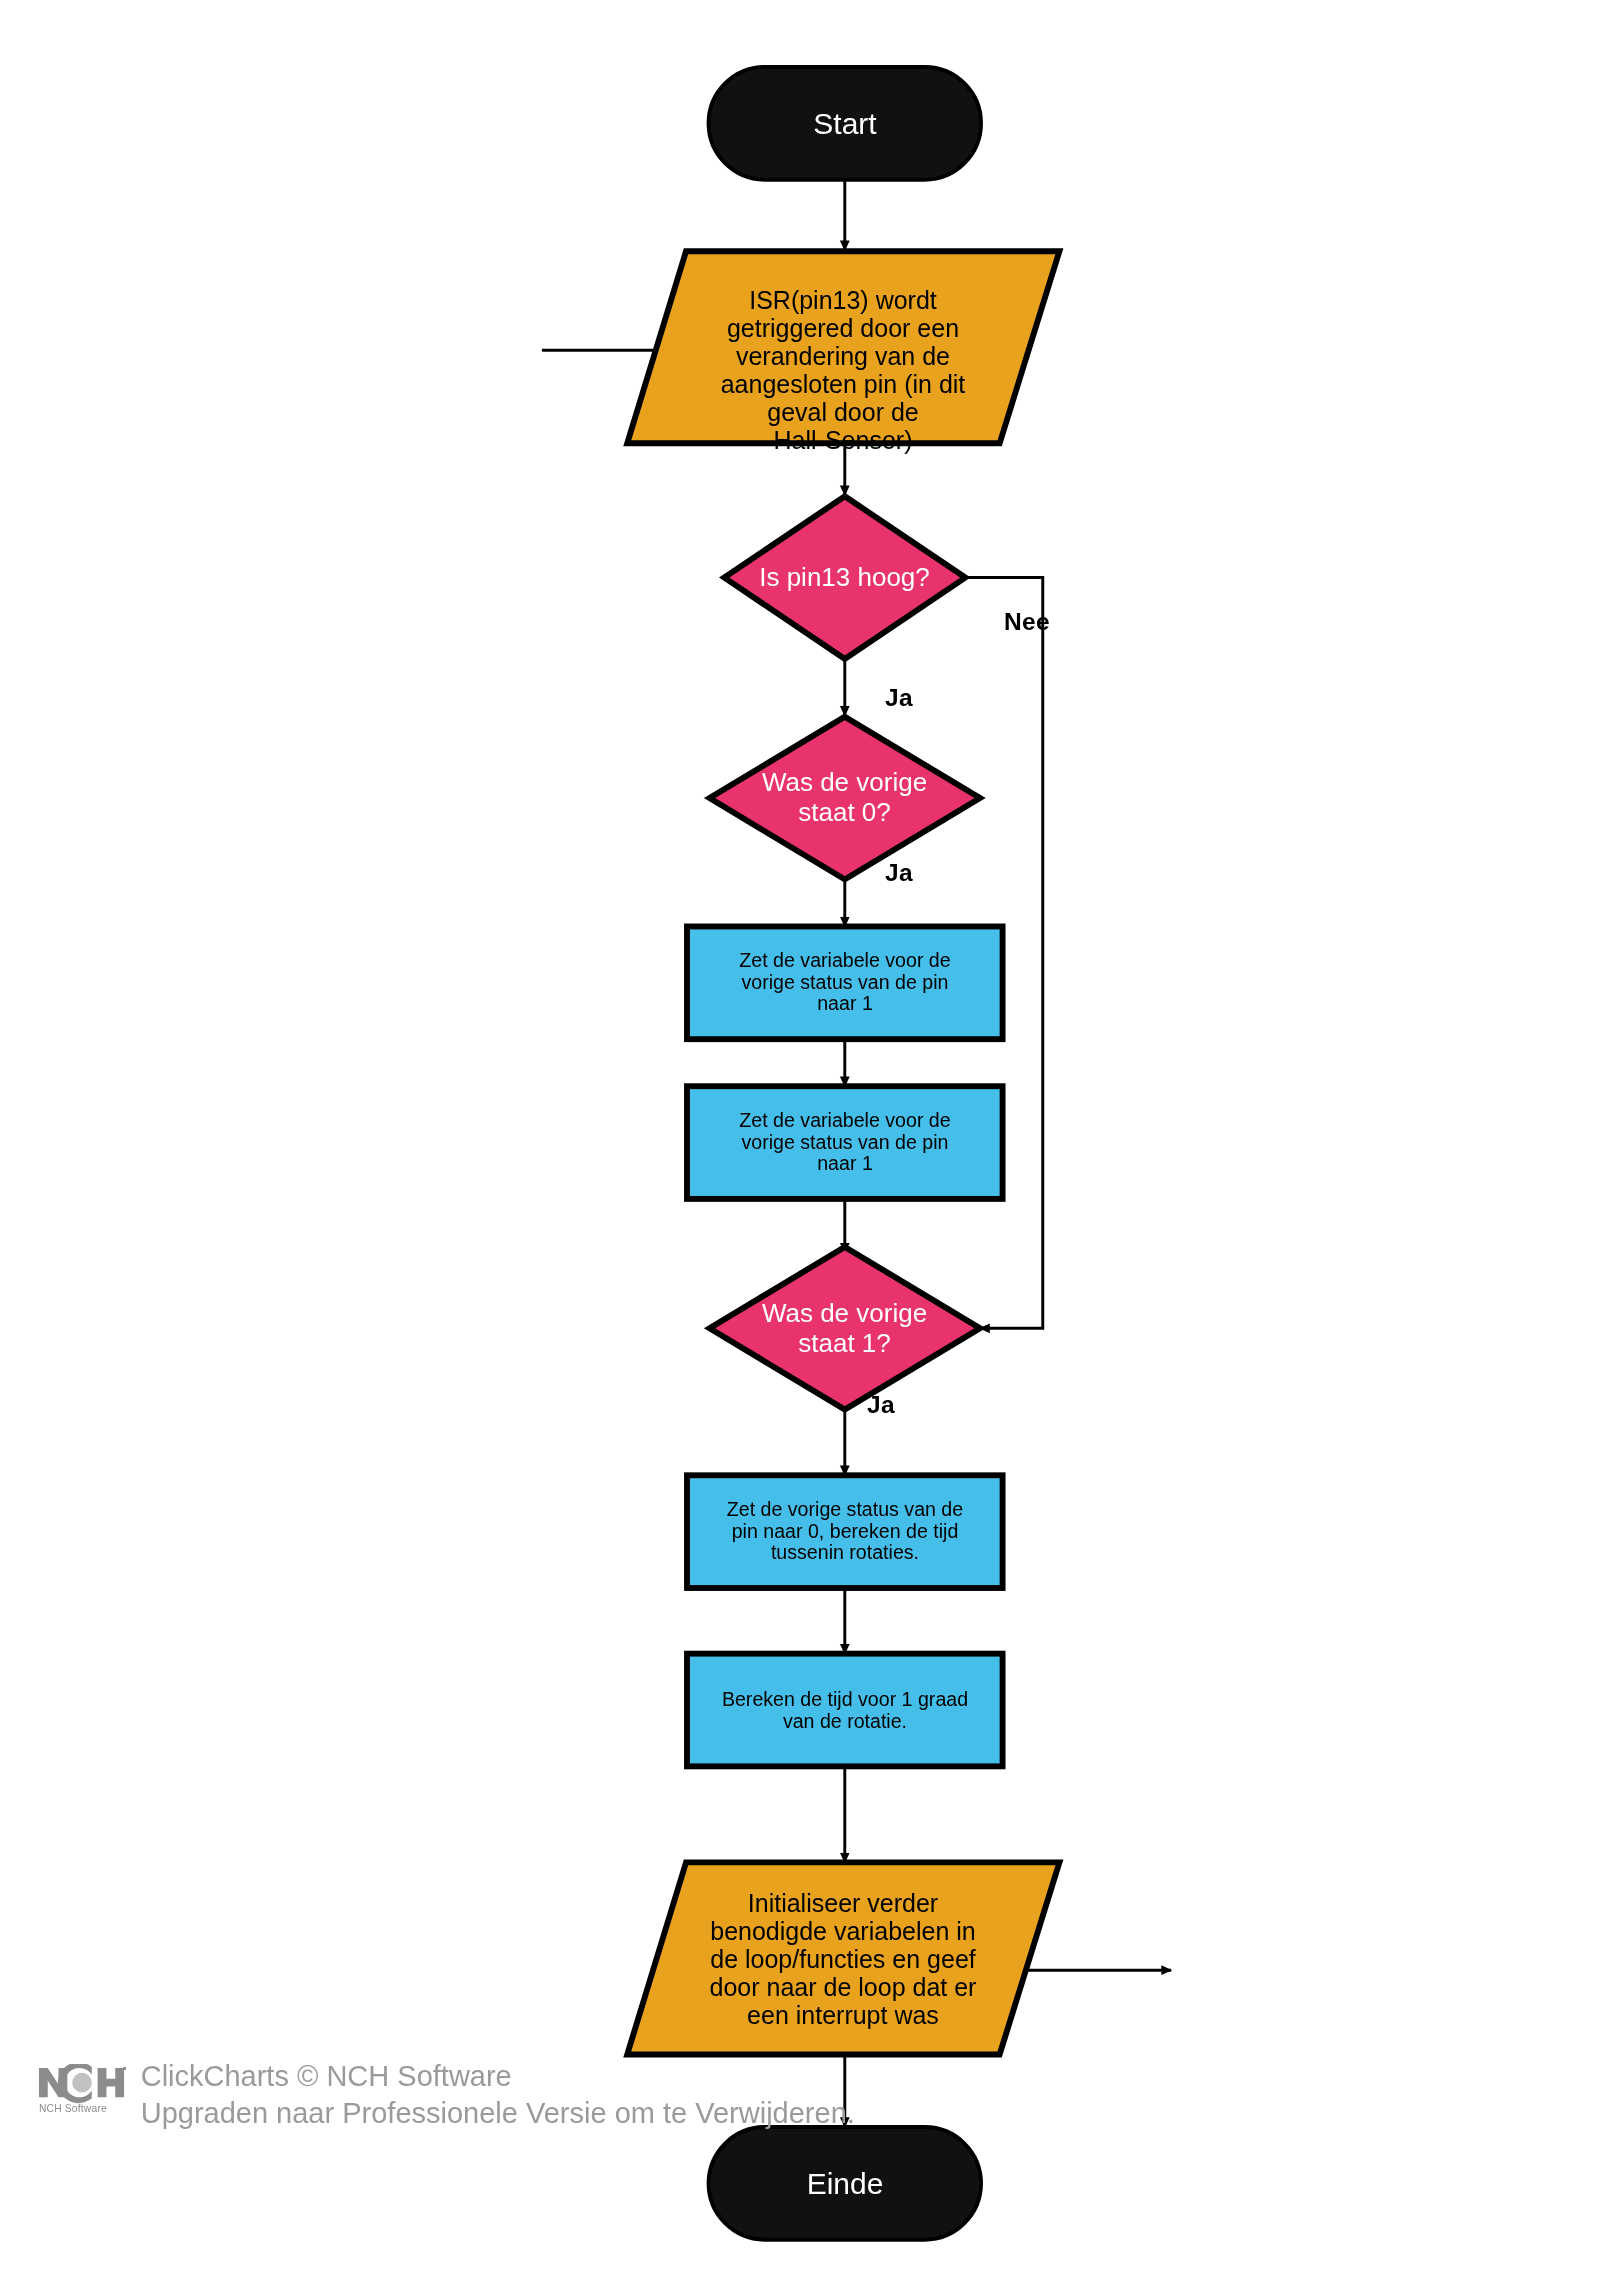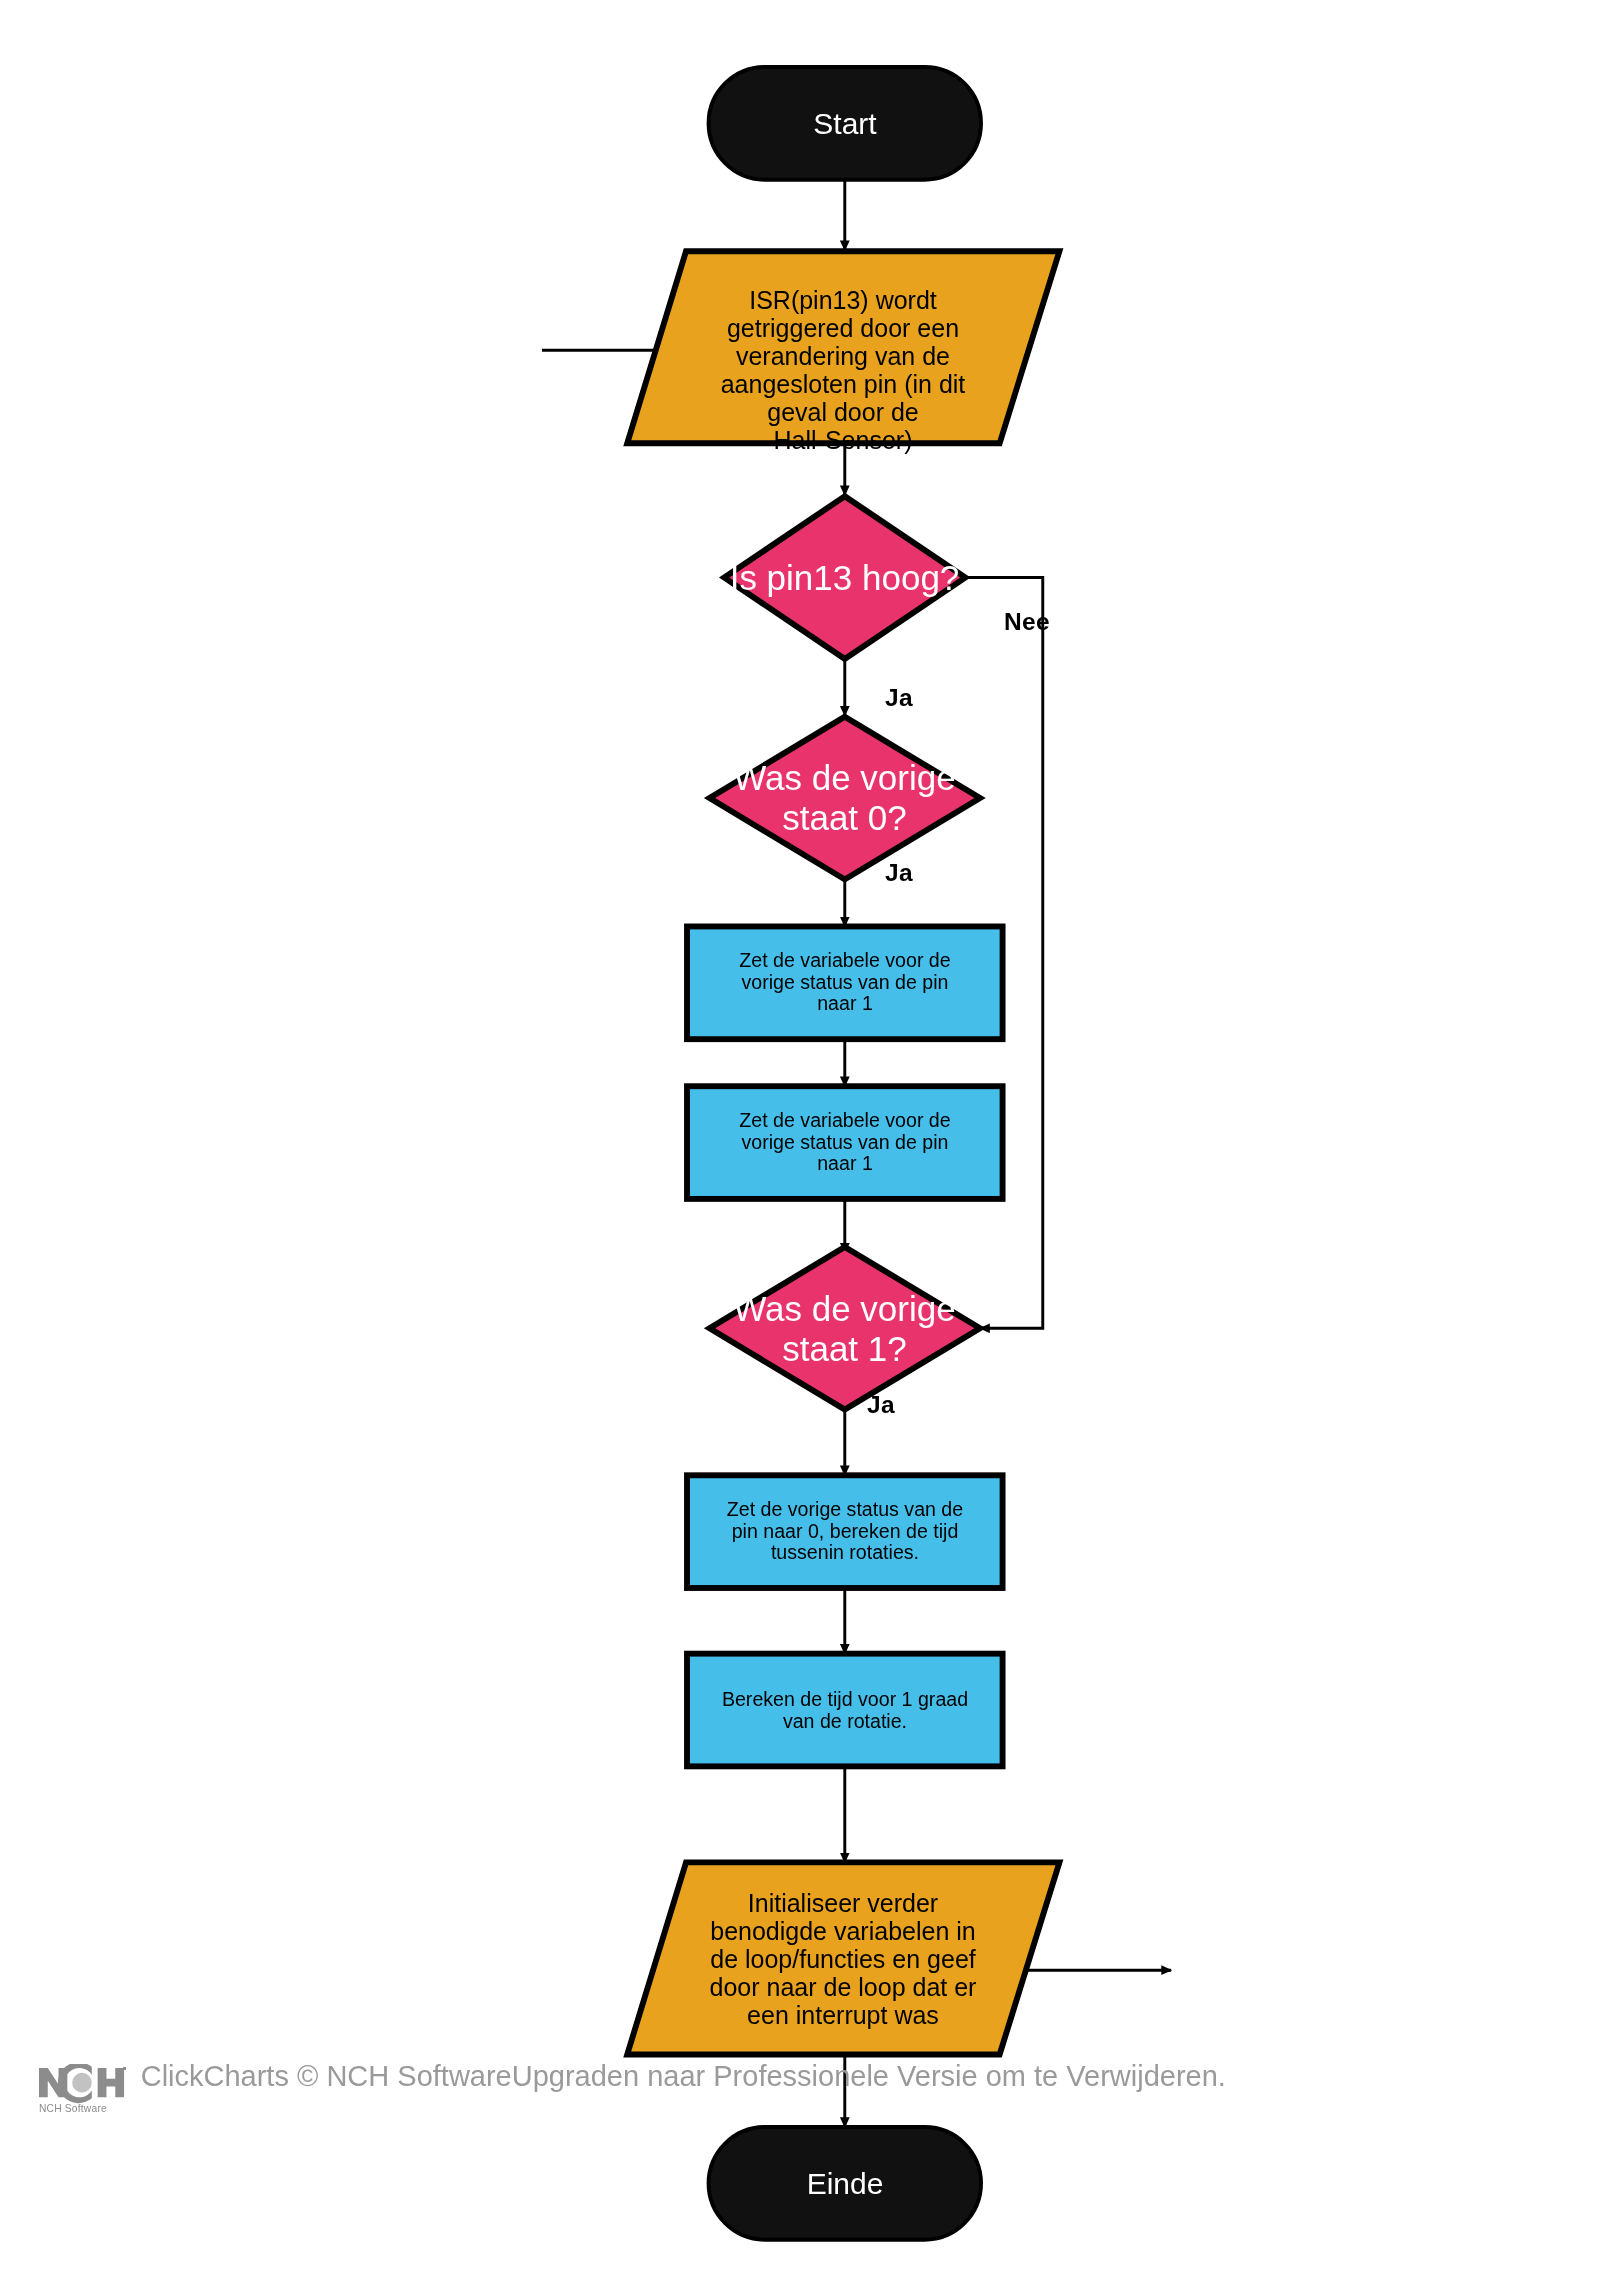"Is pin13 hoog?" .lbl-decision { font-size: 35px -> 26px }
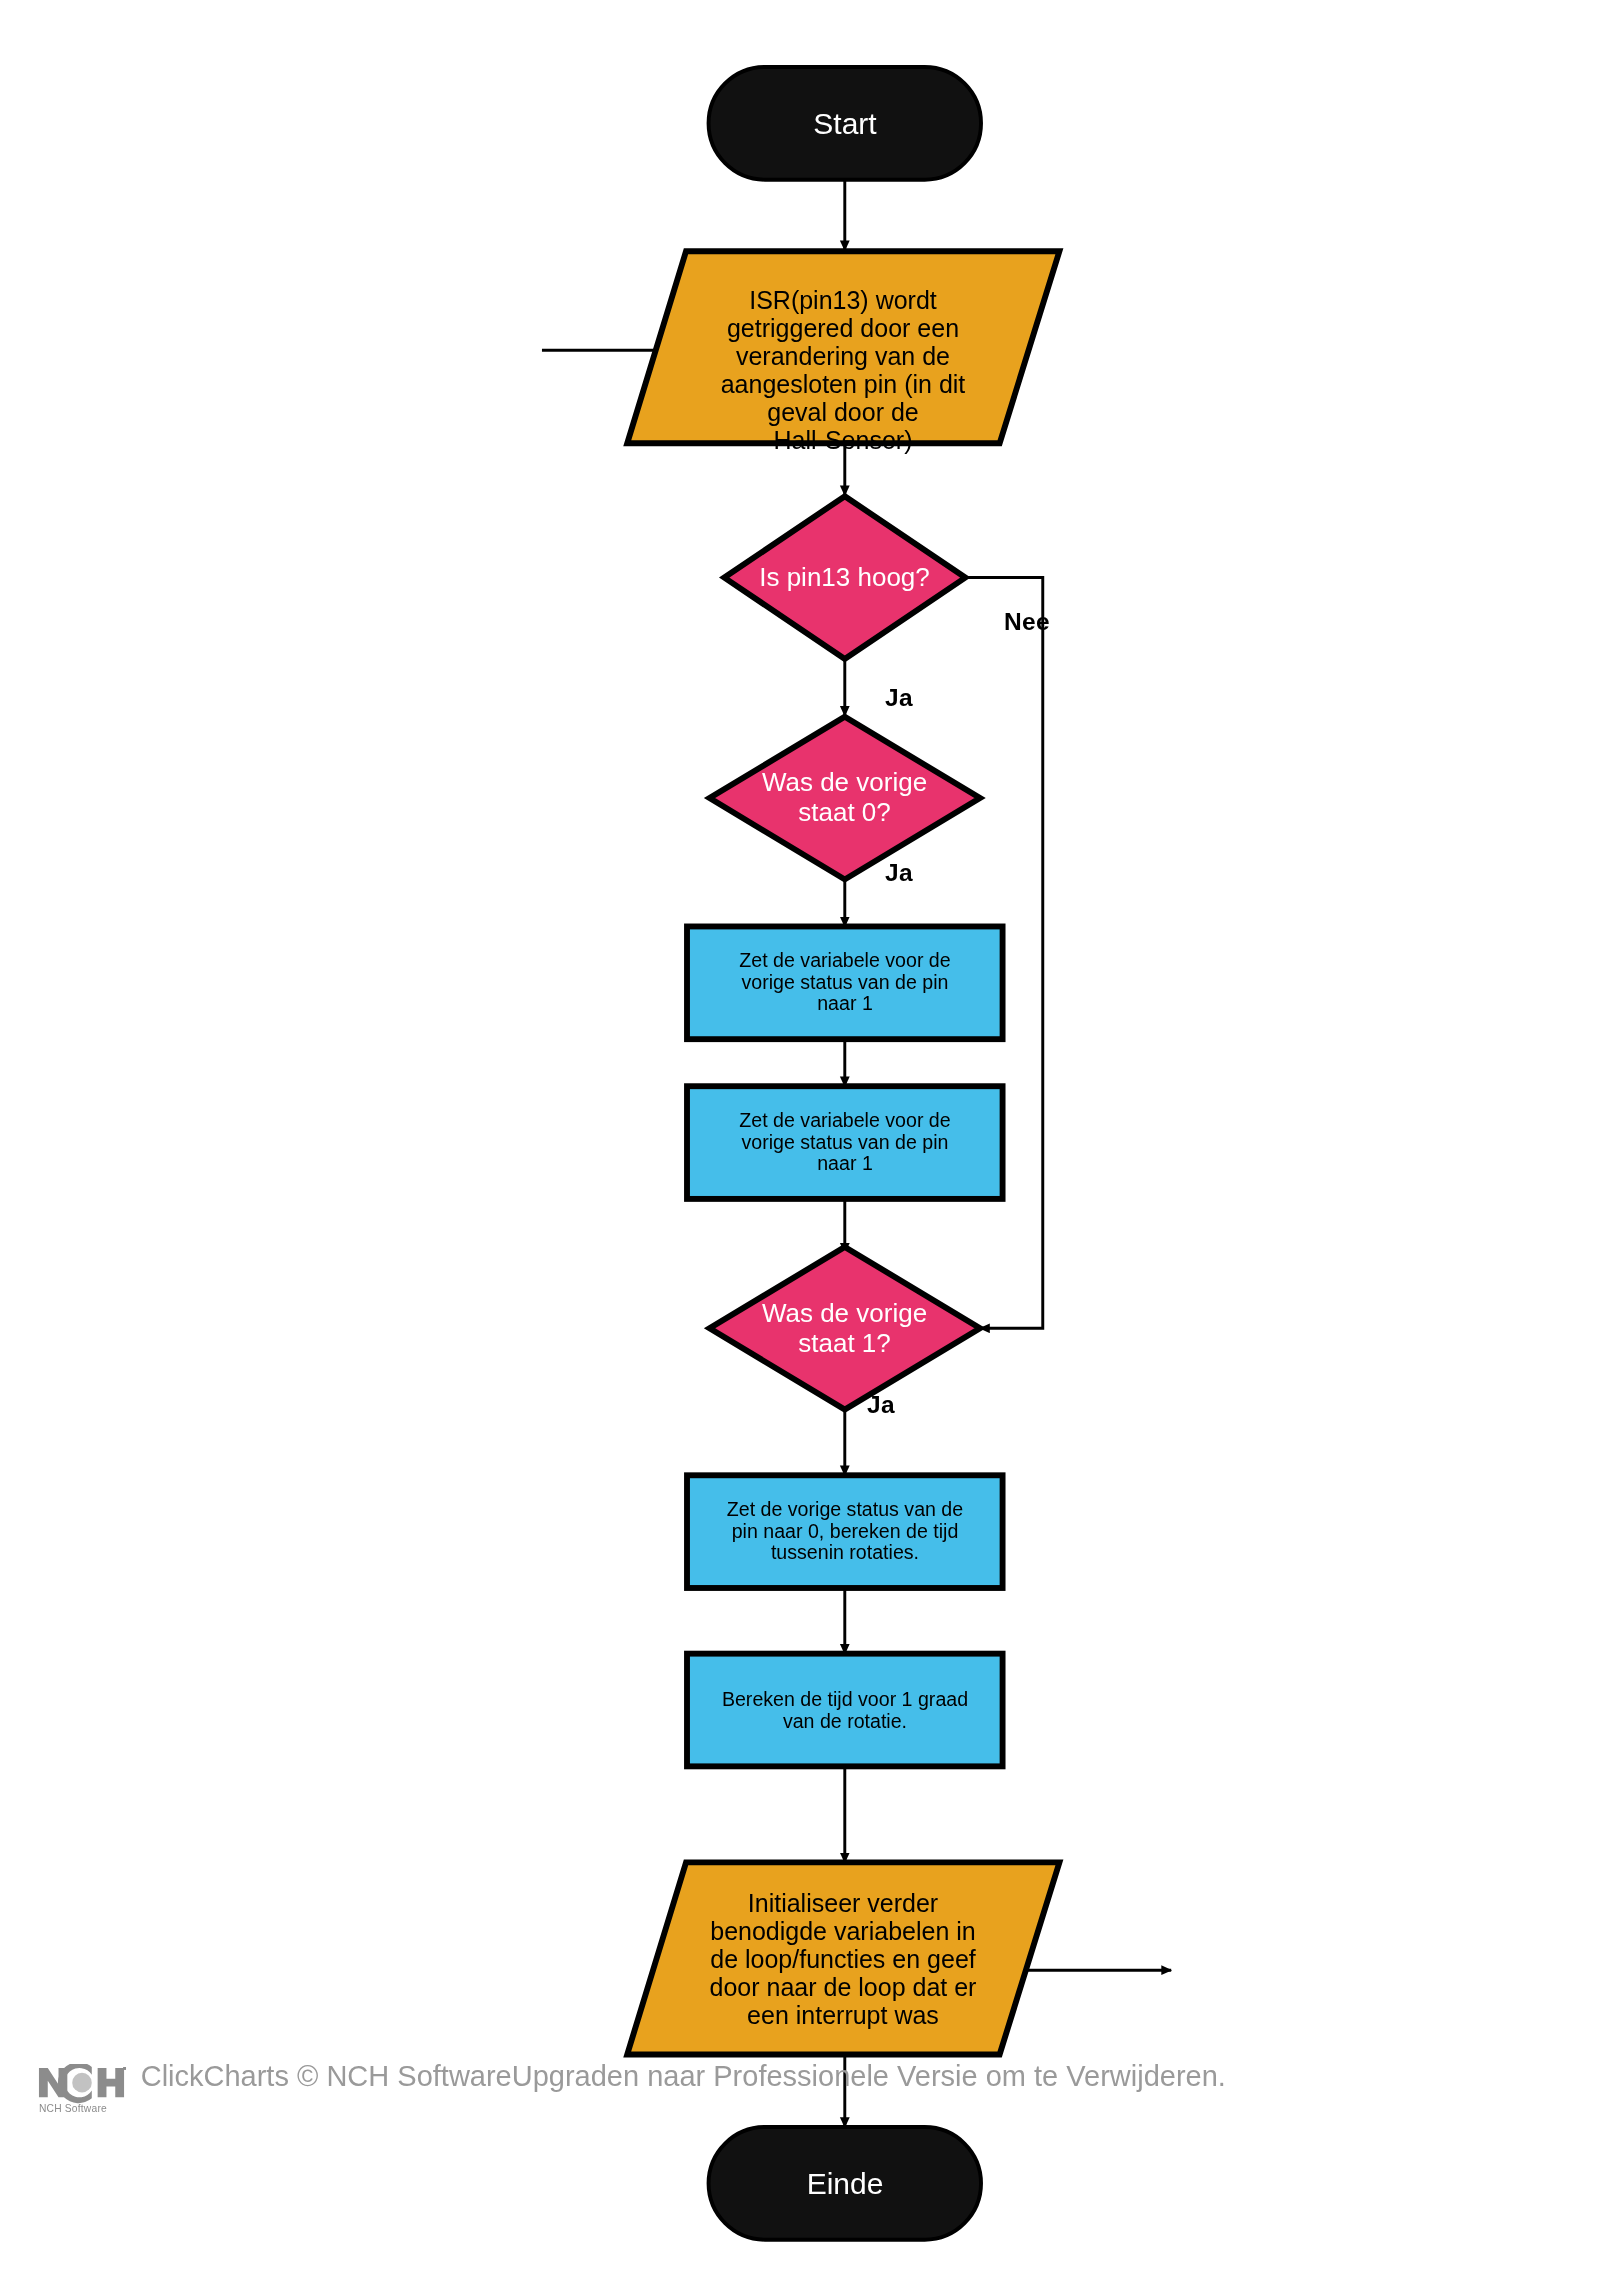"ClickCharts © NCH Software" #wm-text { flex-direction: none -> column }
